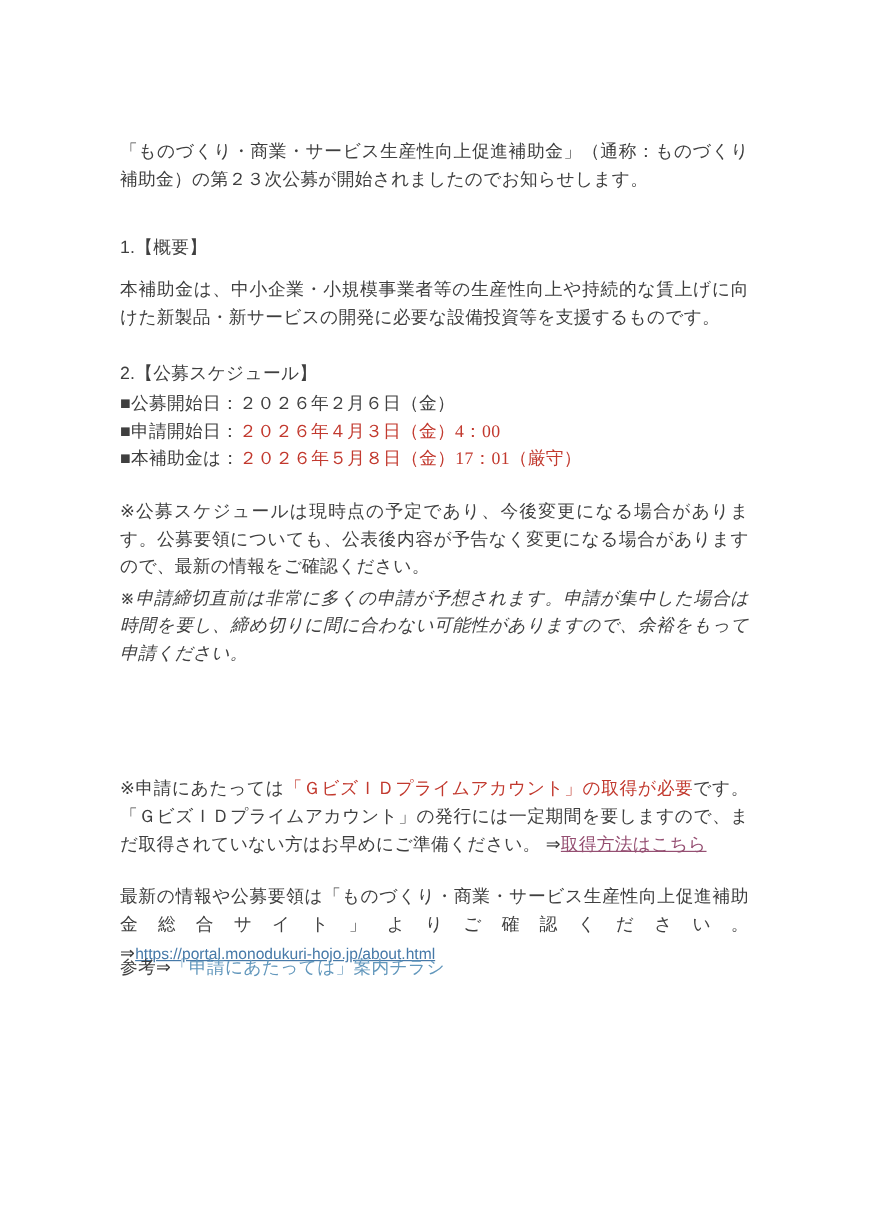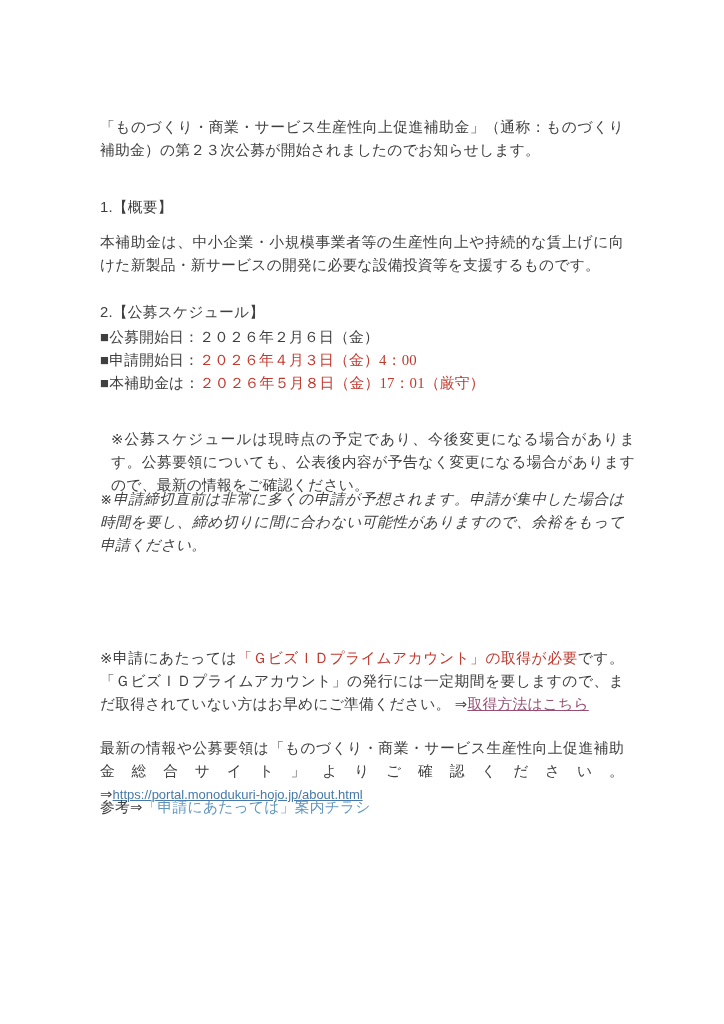"※公募スケジュールは現時点の予定であり、今後変更になる場合があります。公募要領に" div.para { margin-left: 11px -> none; top: 428px -> 416px }
